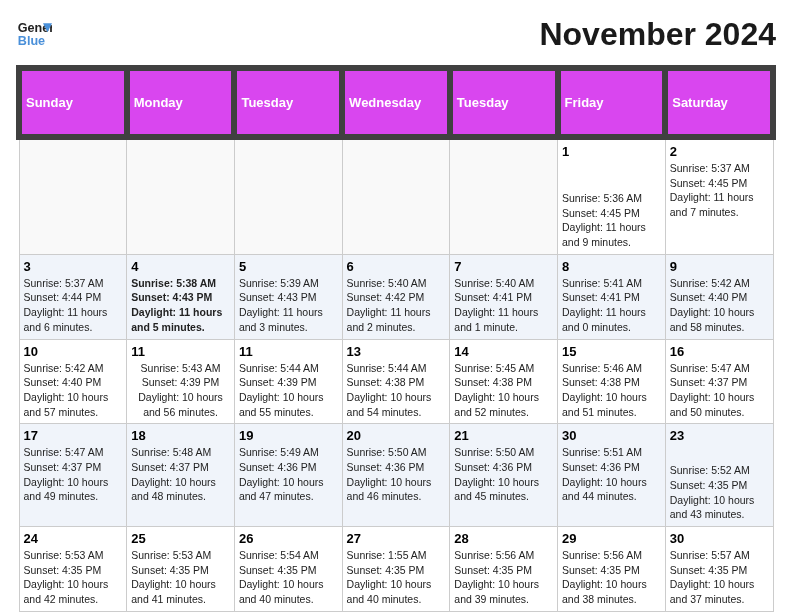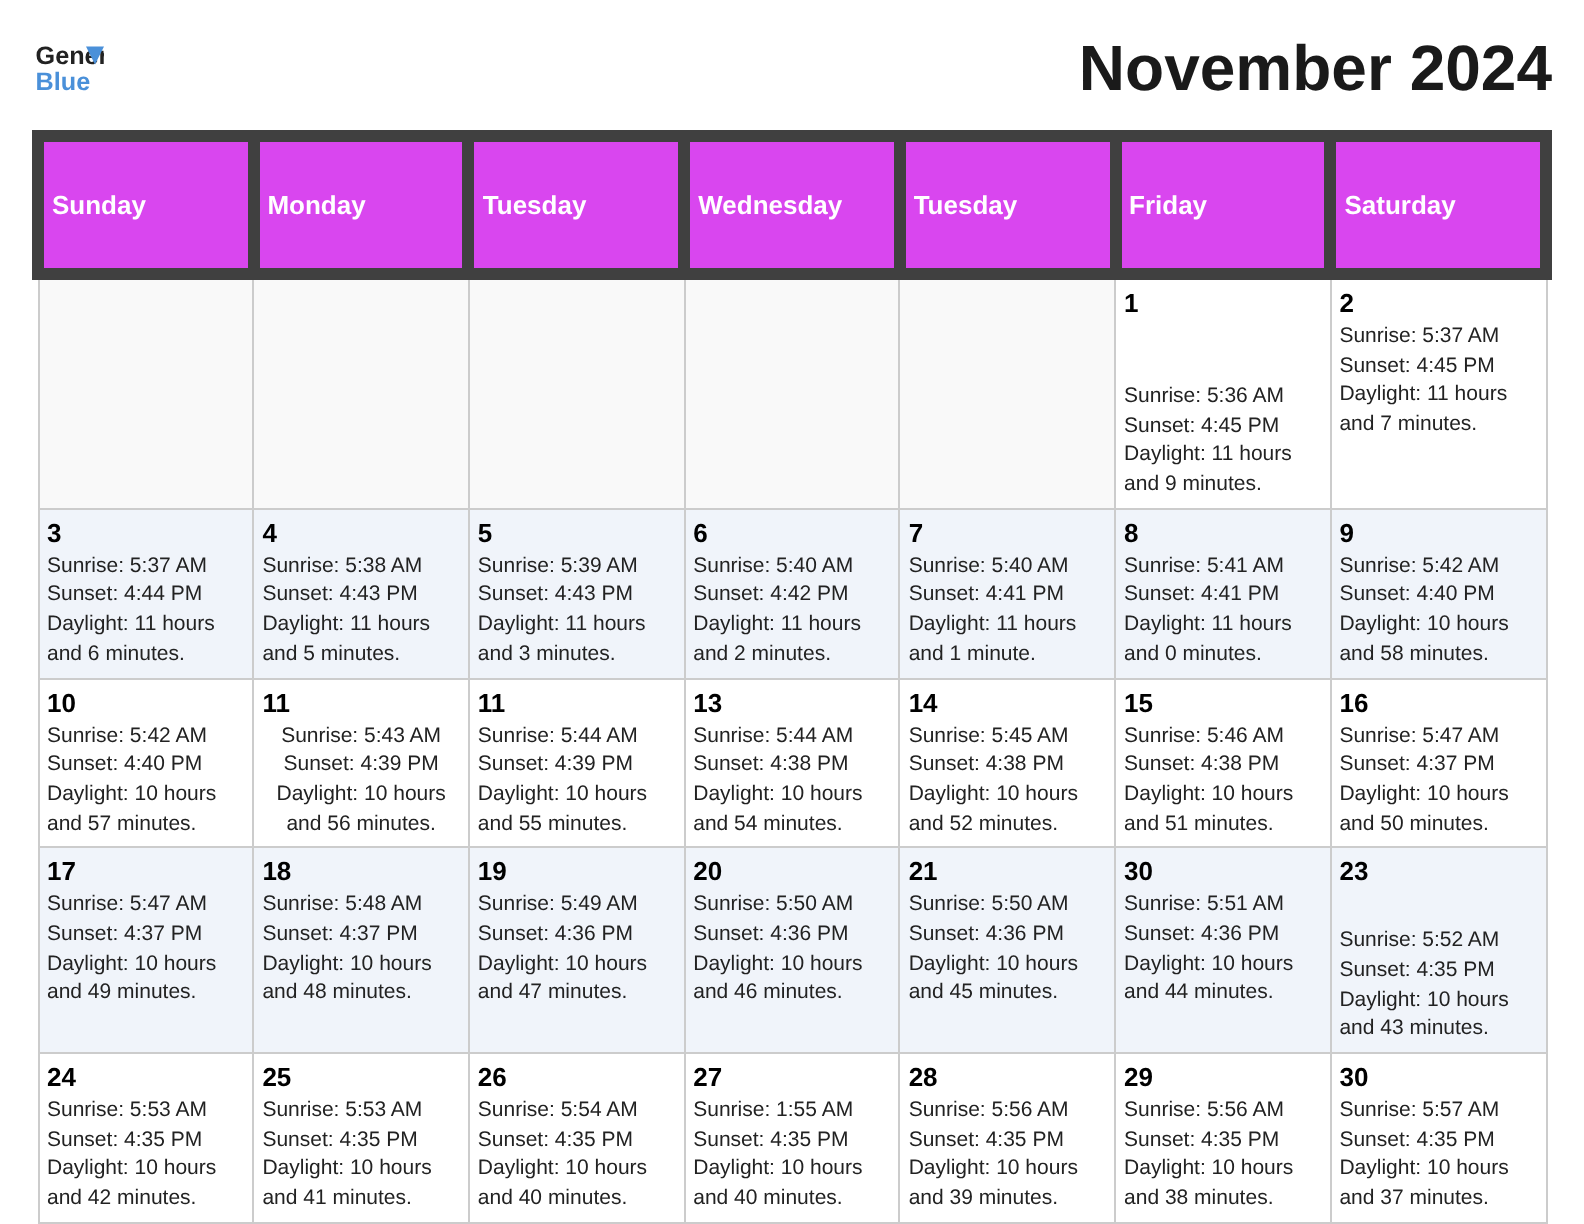"Sunrise: 5:38 AM" div.day-info { font-weight: none -> bold }
